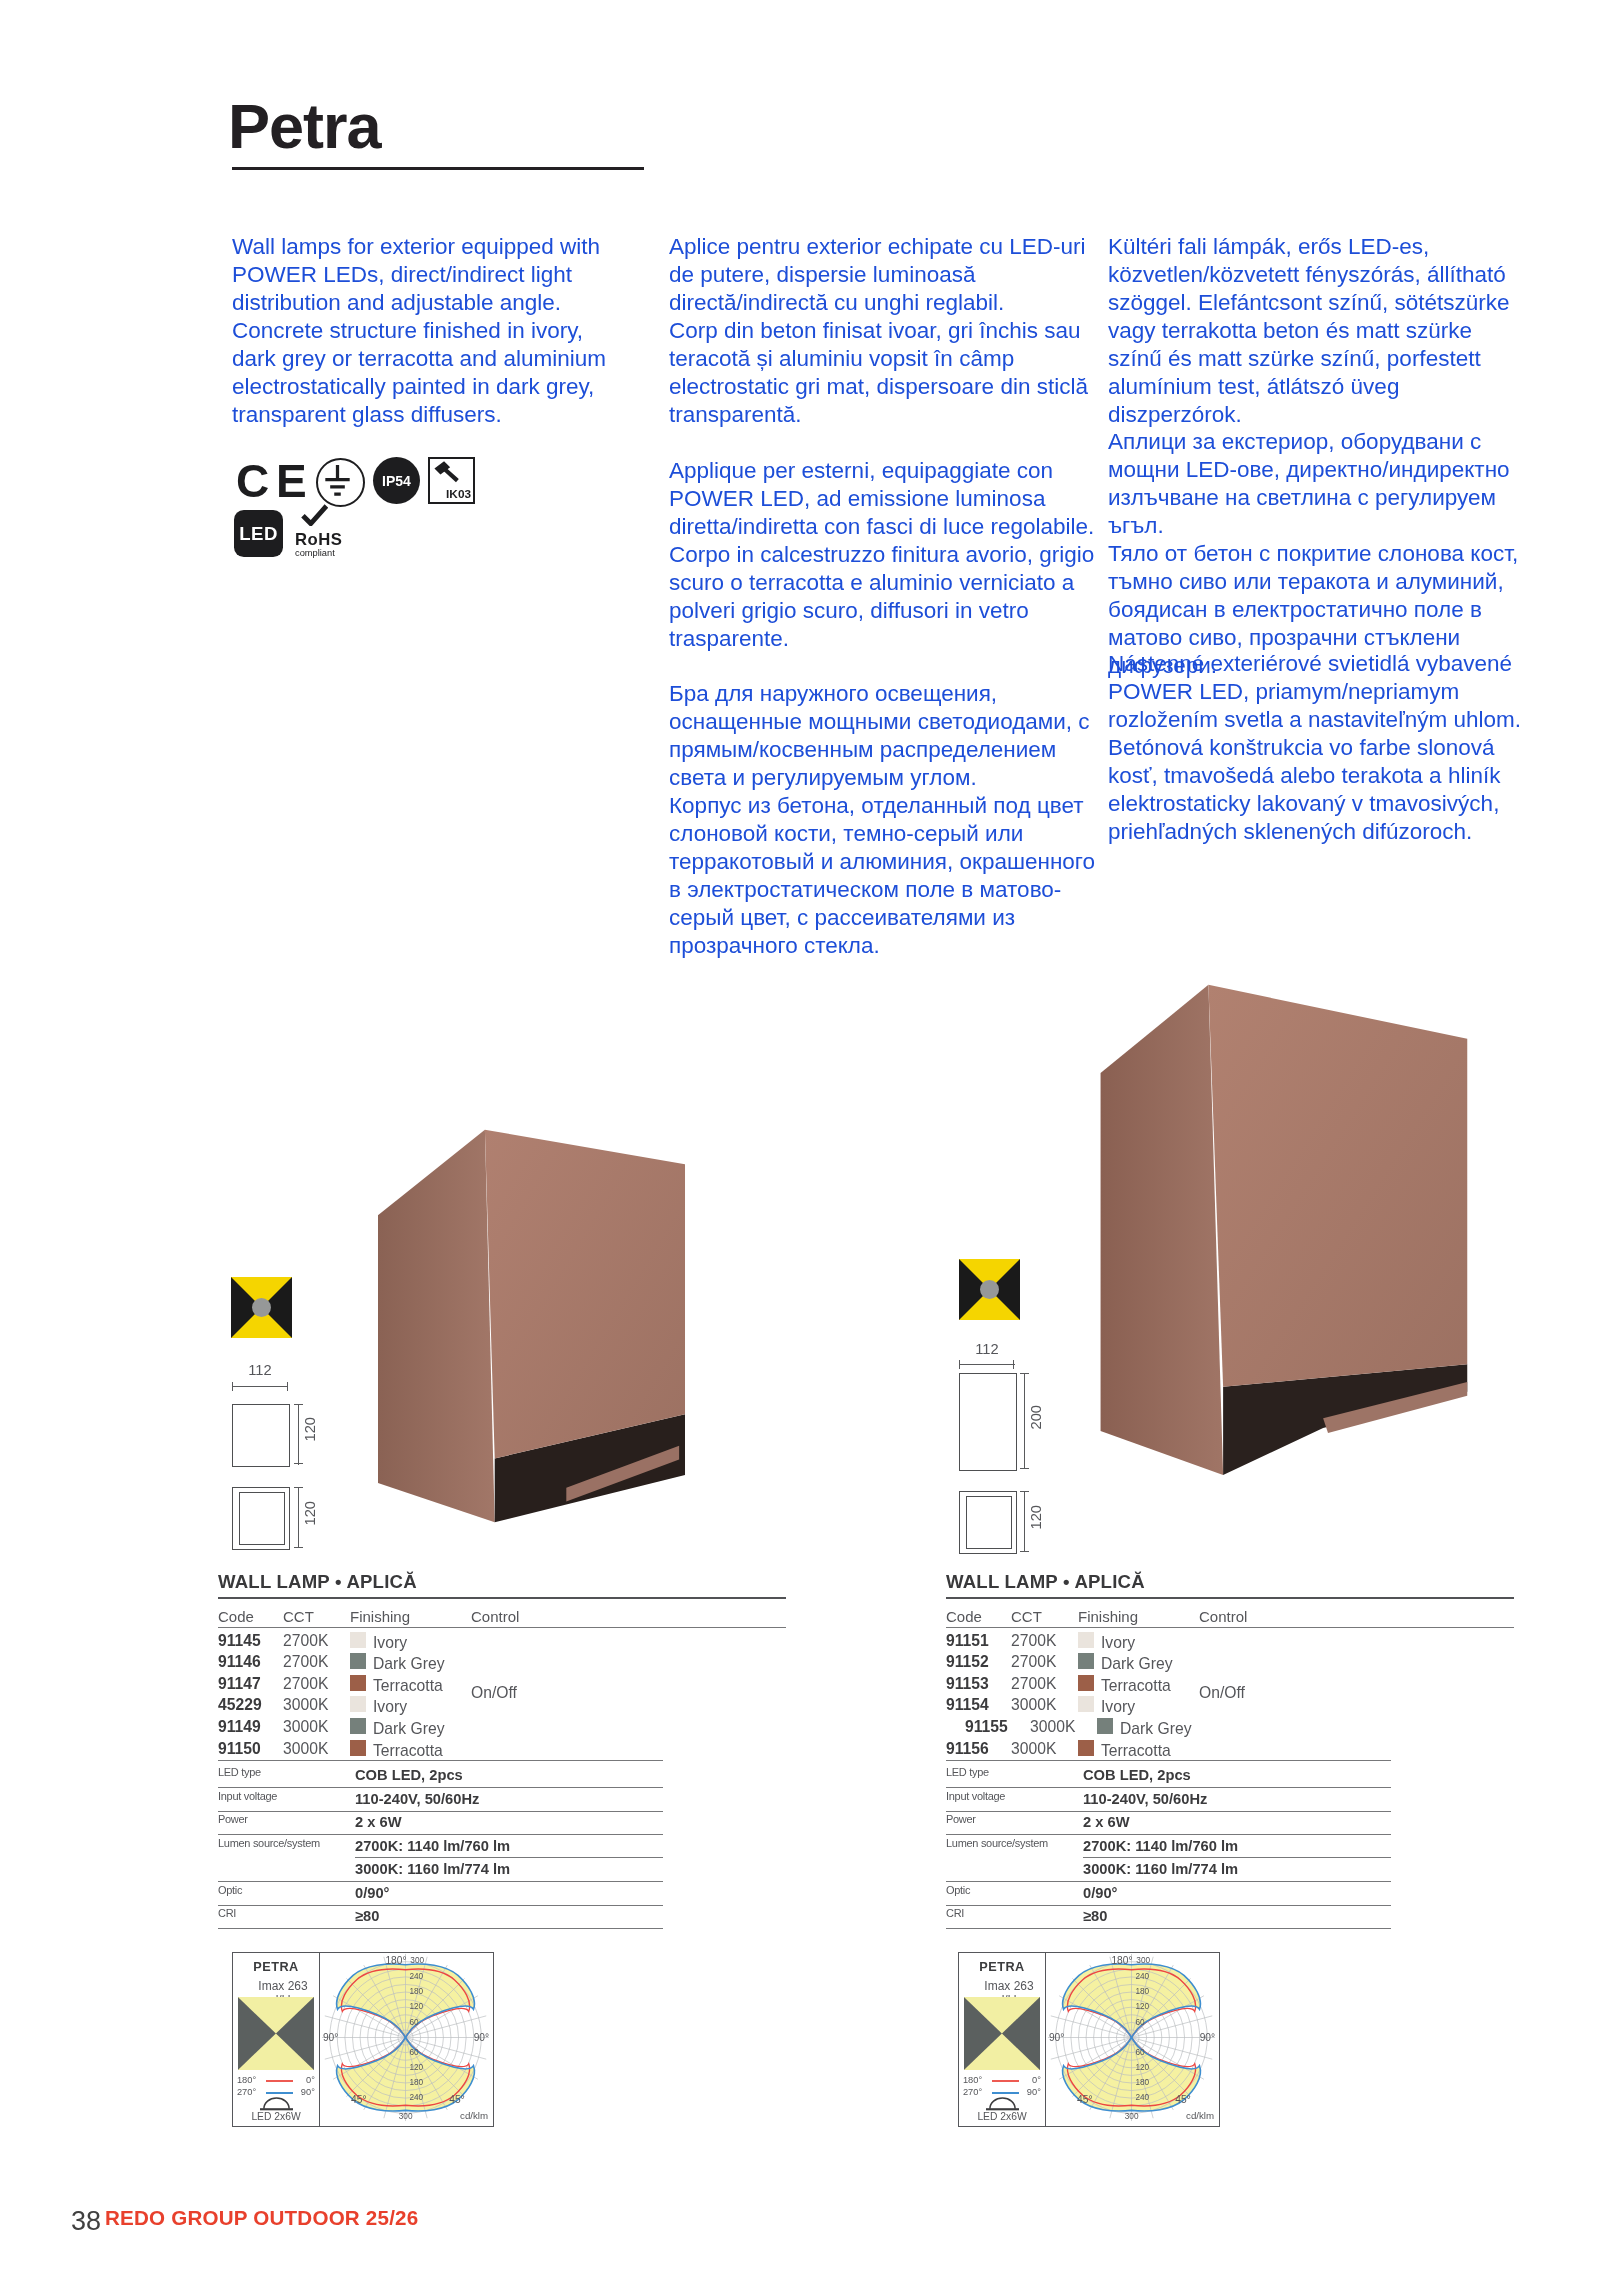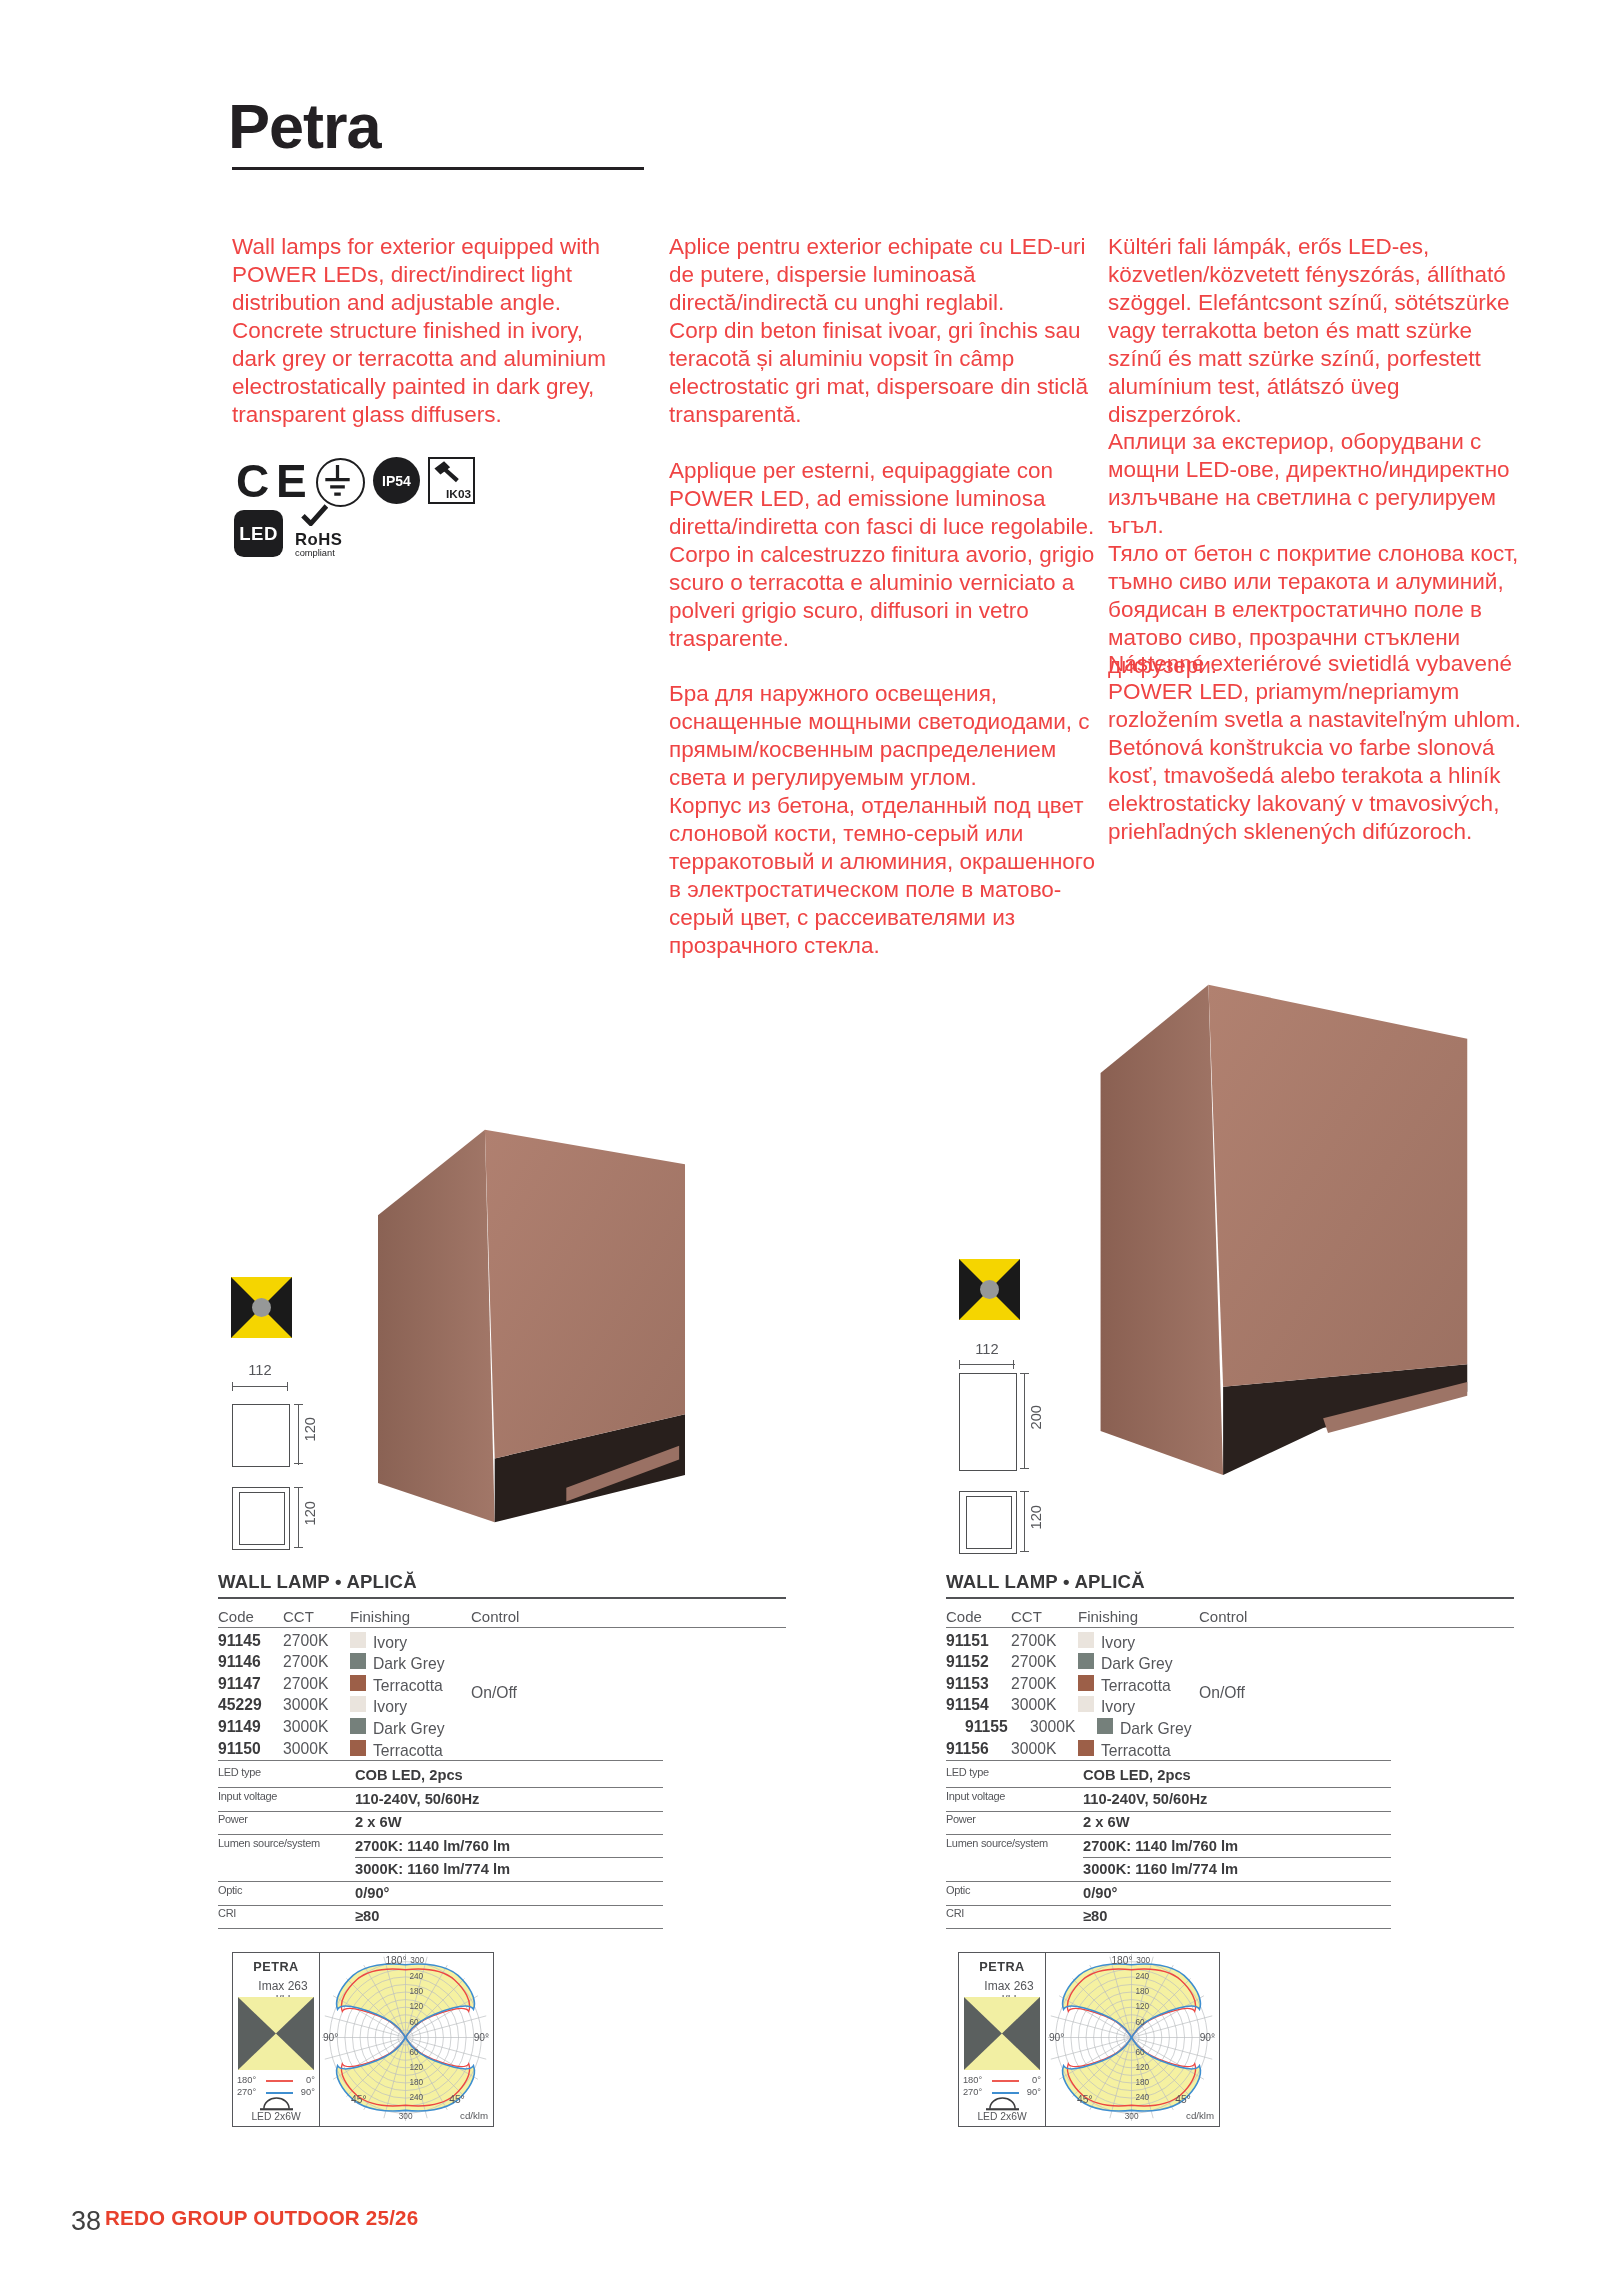"Wall lamps for exterior equipped" .para { color: #ef4444 -> #1d4ed8 }
